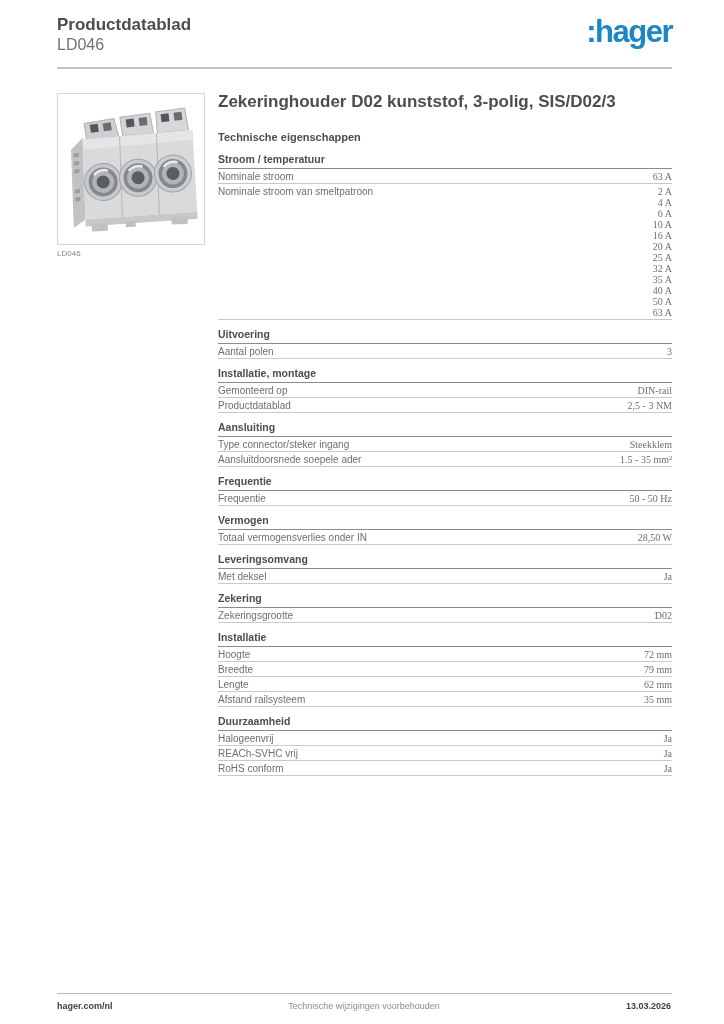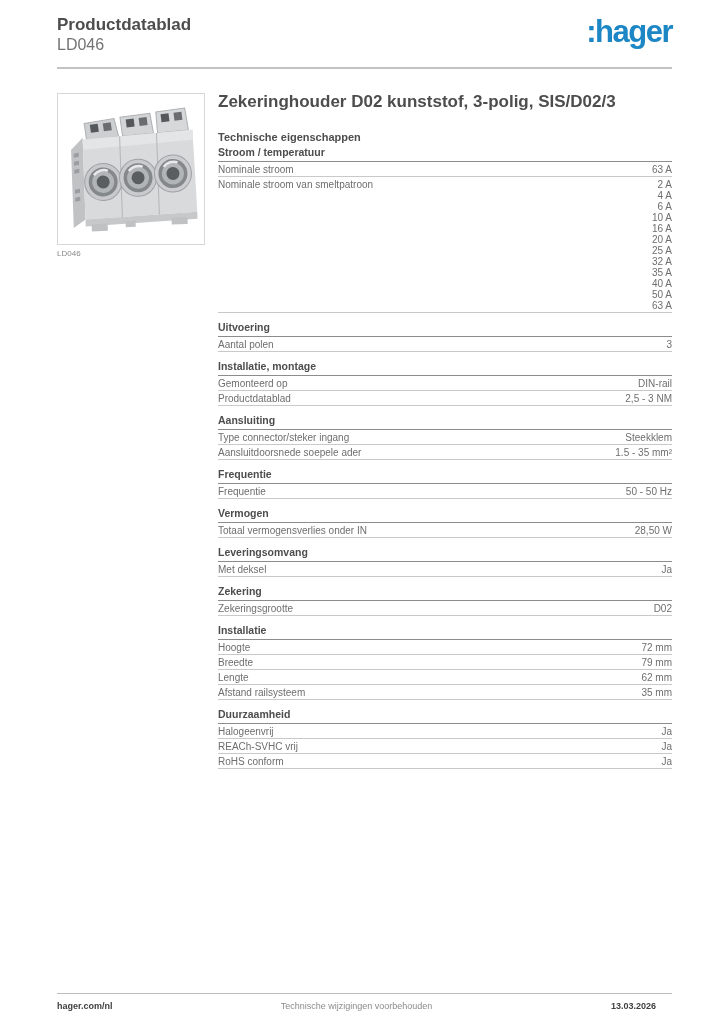"Stroom / temperatuur" .section:first-of-type { margin-top: 3px -> 10px }
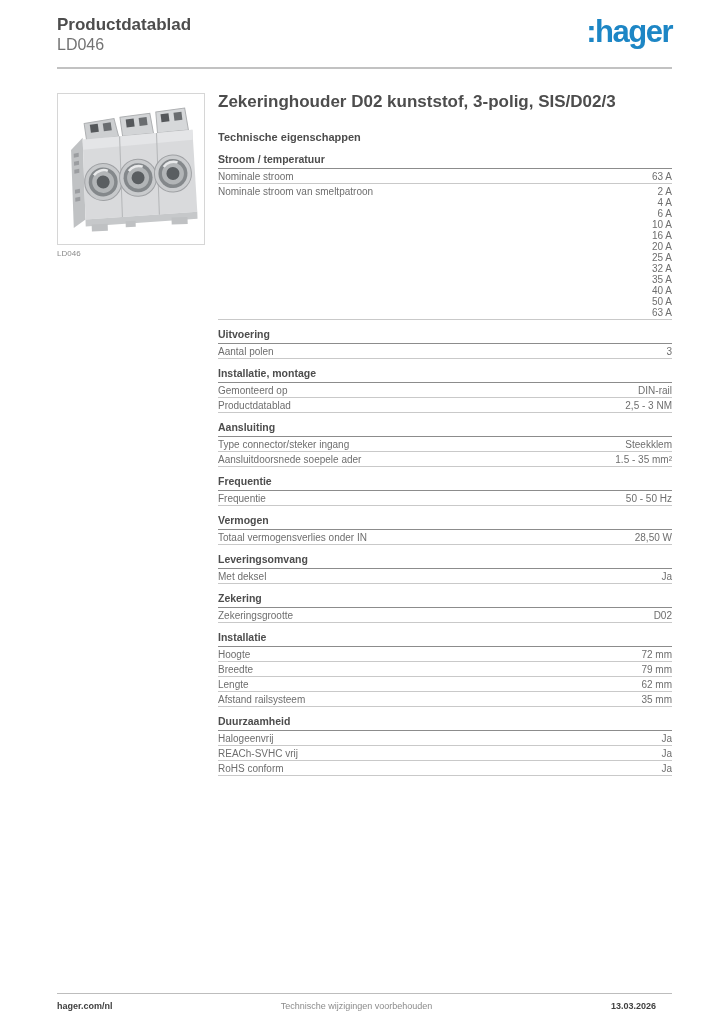"63 A" .row-values { font-family: none -> Liberation Serif, serif }
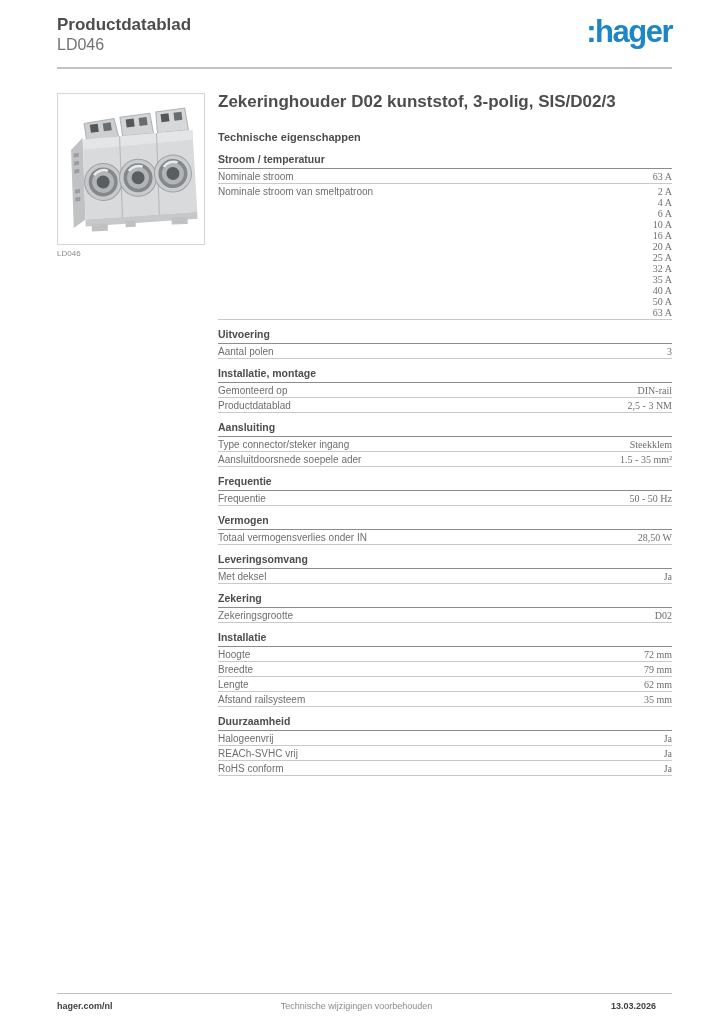"hager.com/nl" .footer { right: 68px -> 53px }
